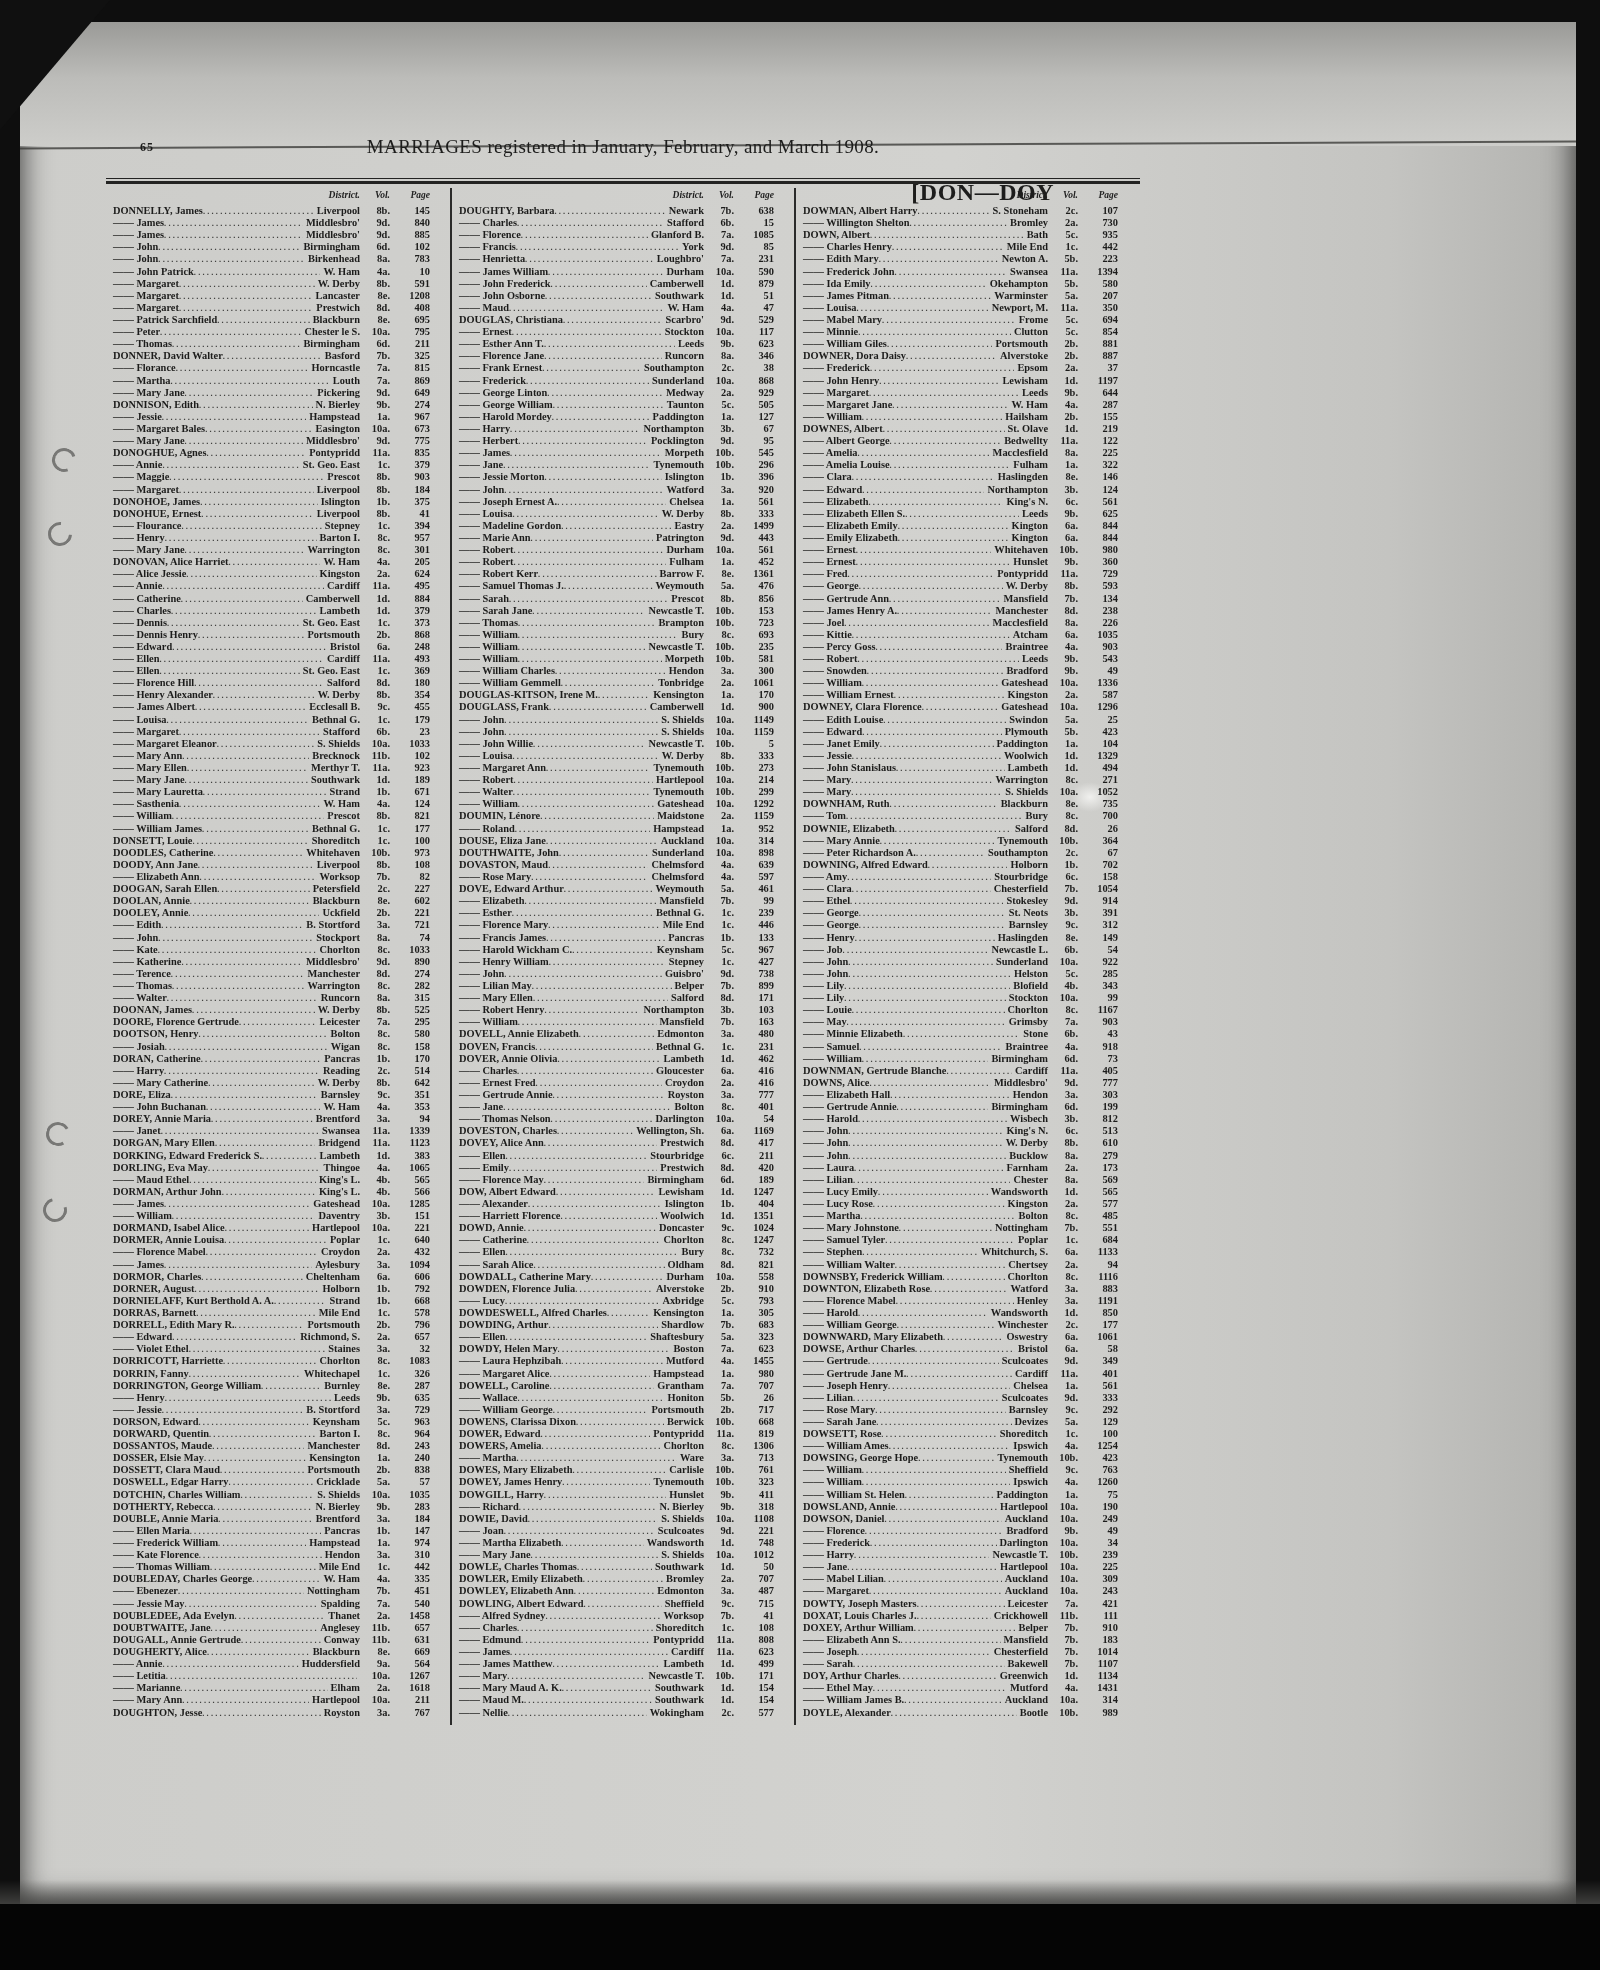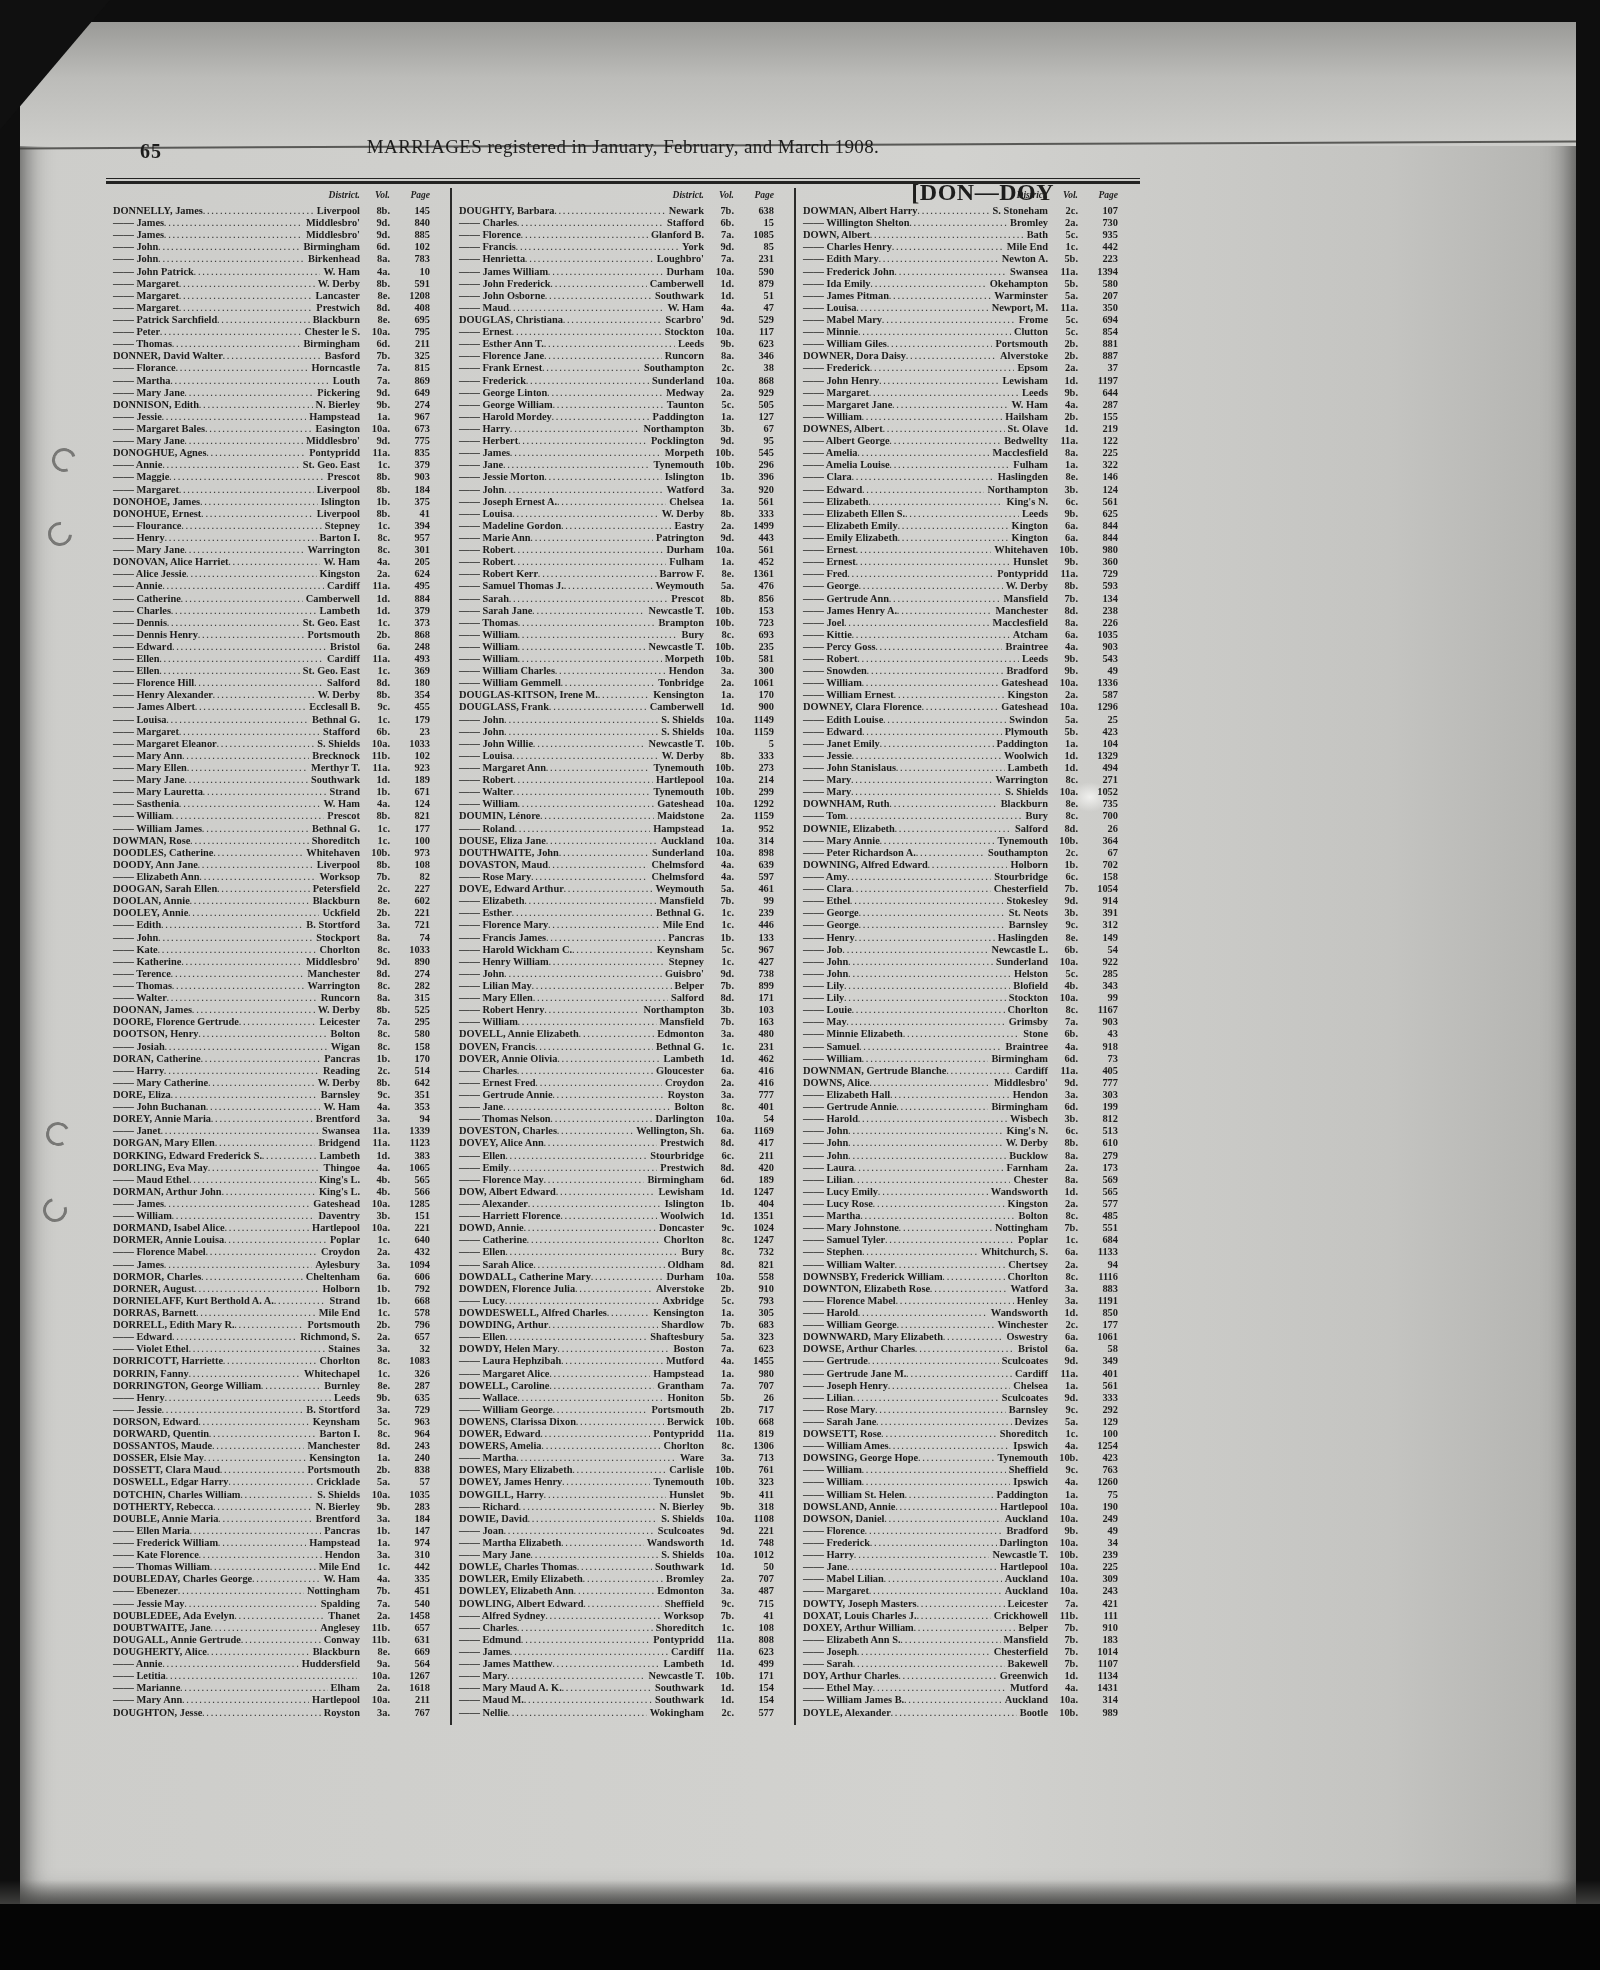"65" .folio { font-size: 20px -> 12px }
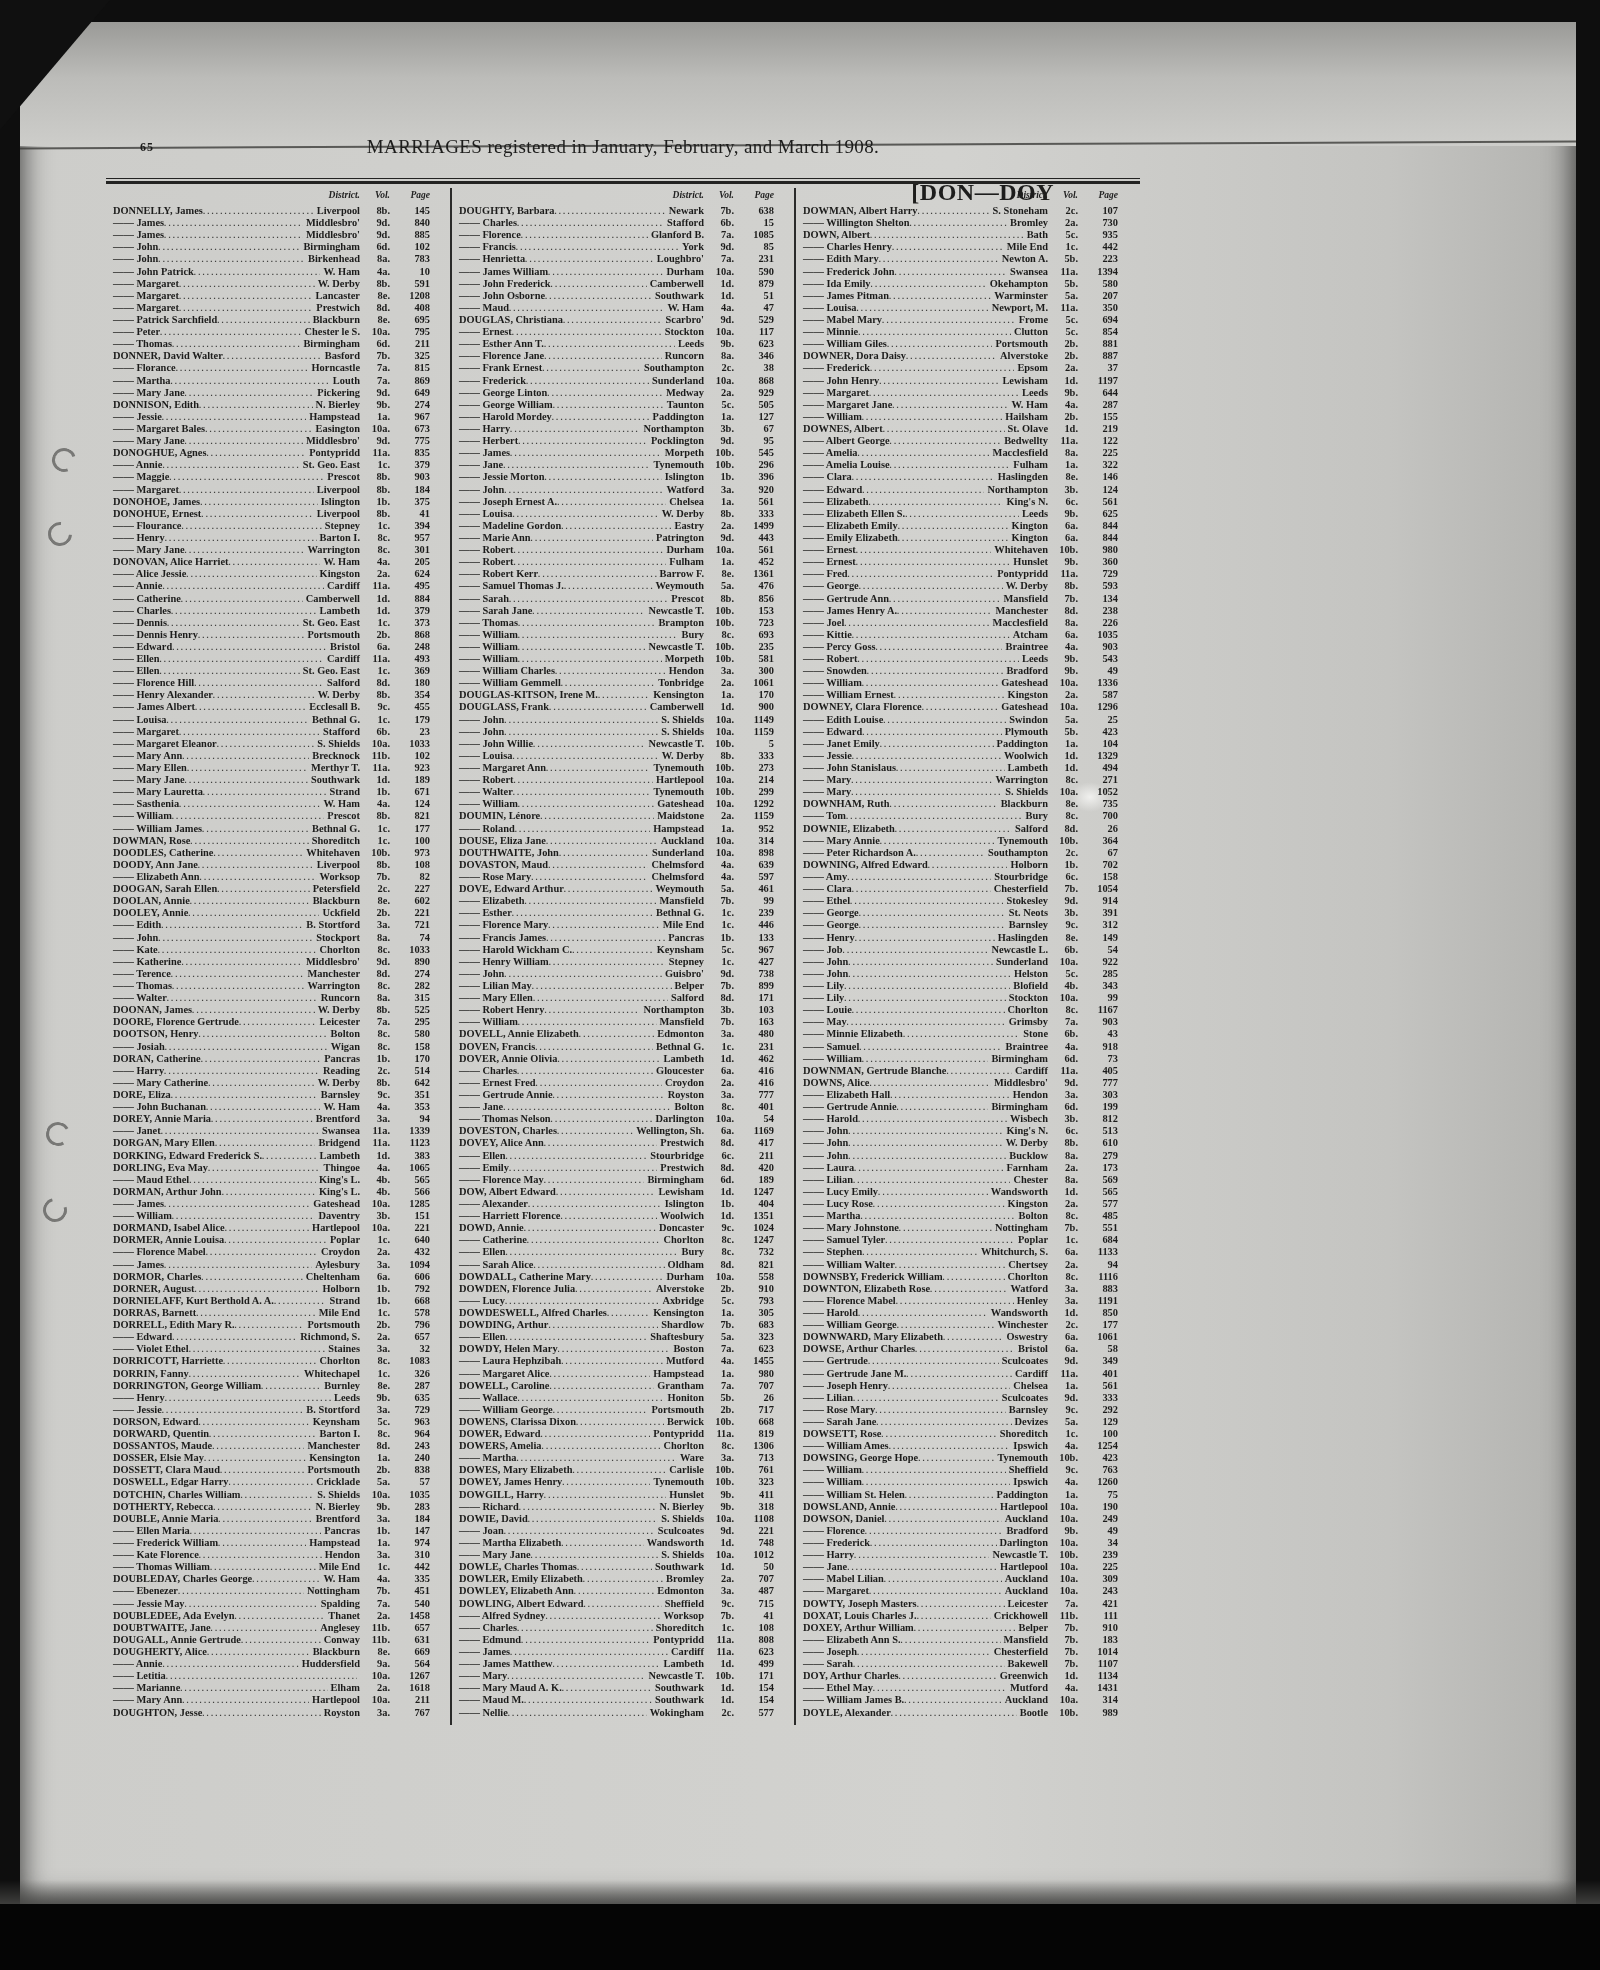"DOWMAN, Rose" span.nm { text: DOWMAN, Rose -> DONSETT, Louie }
